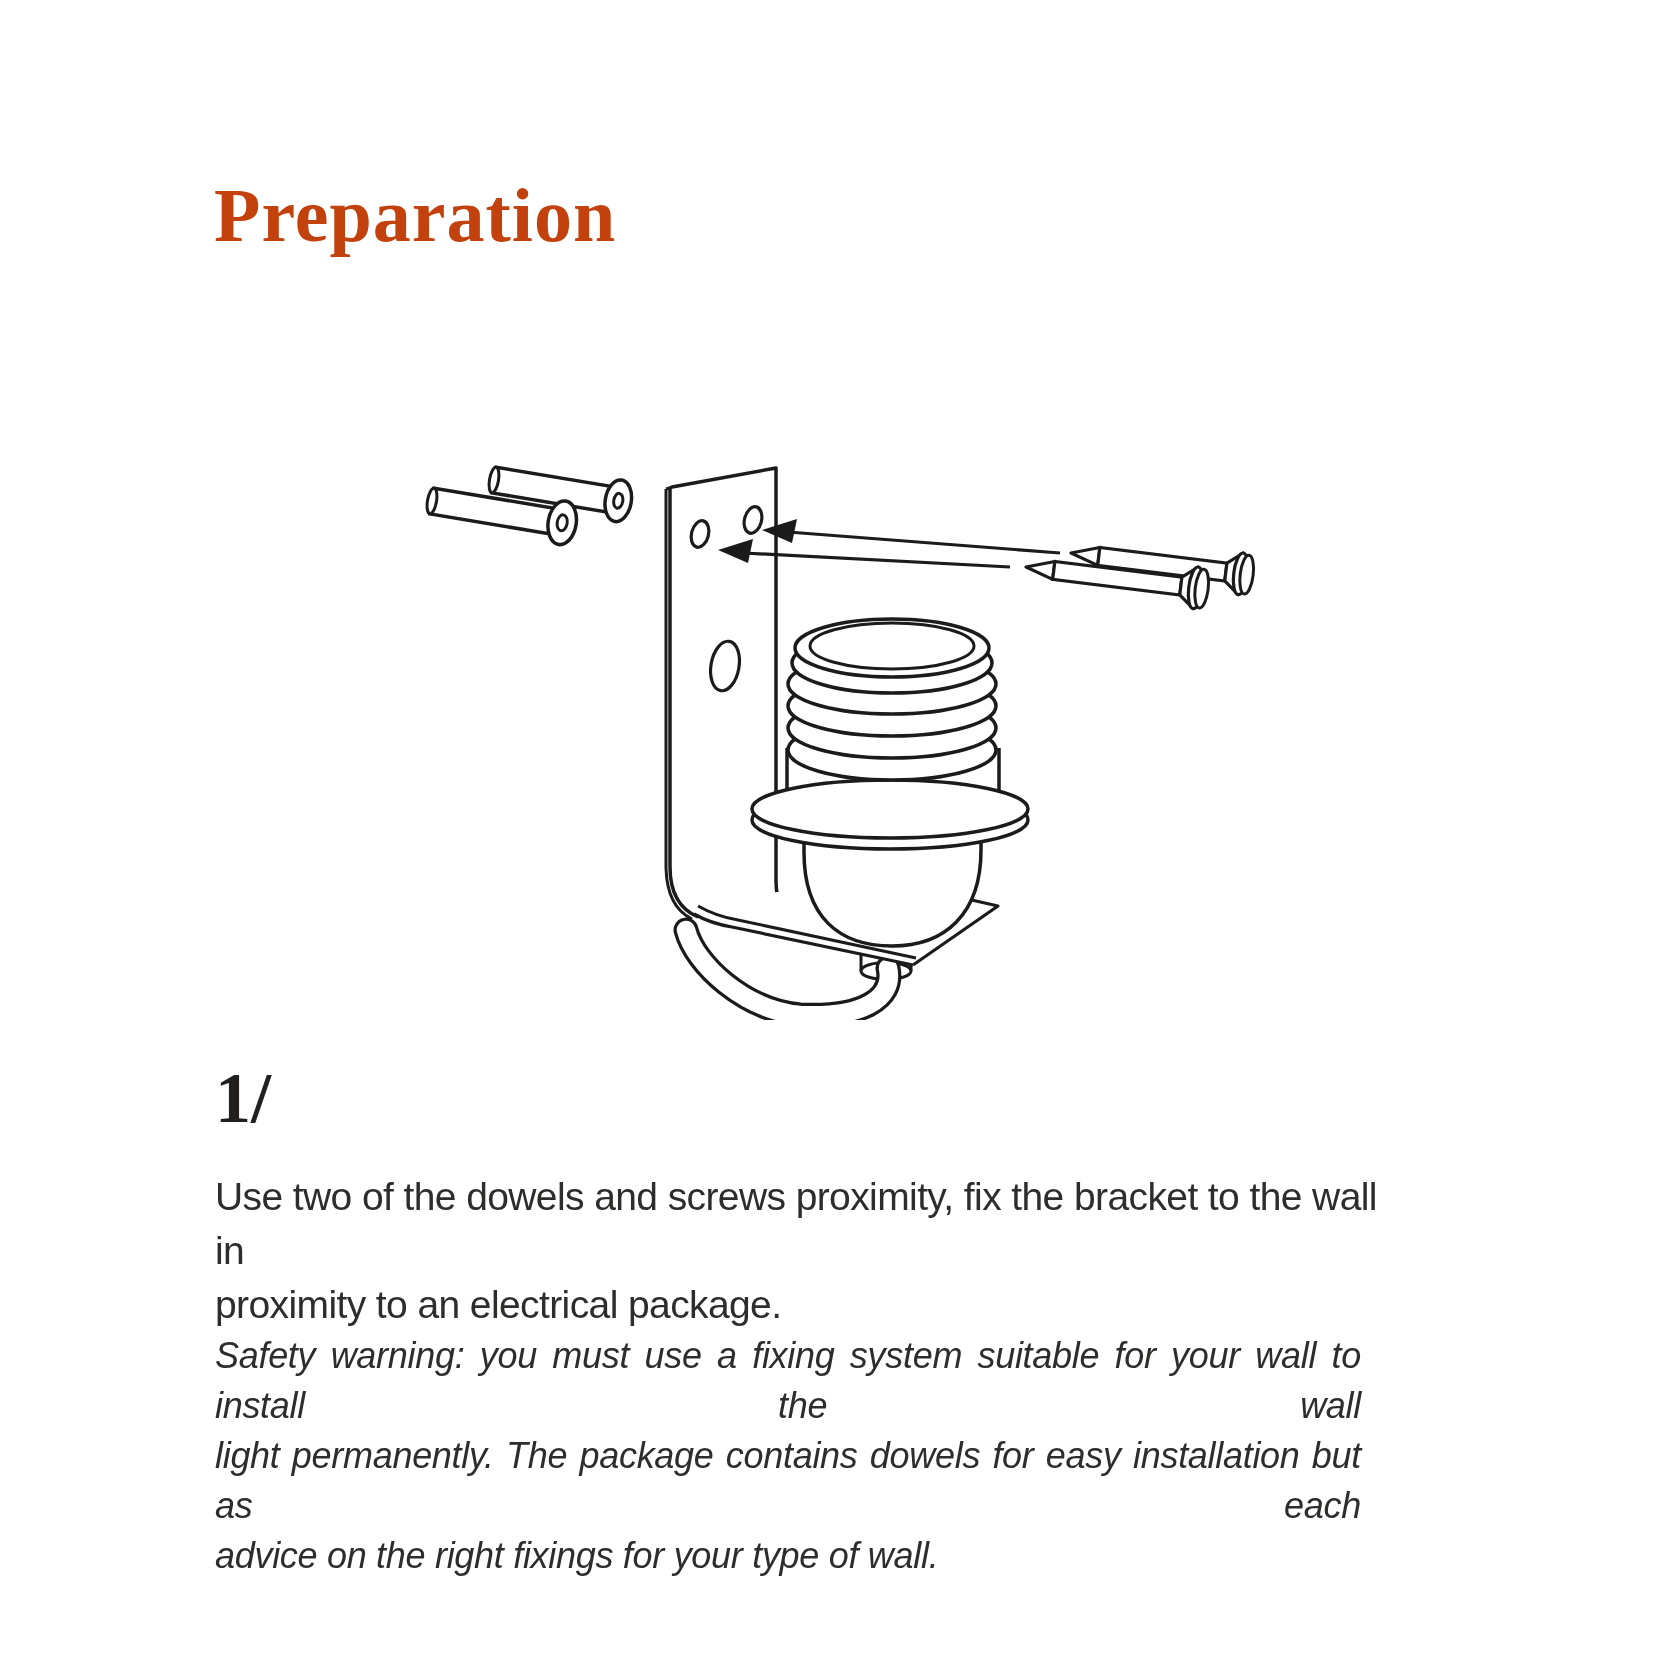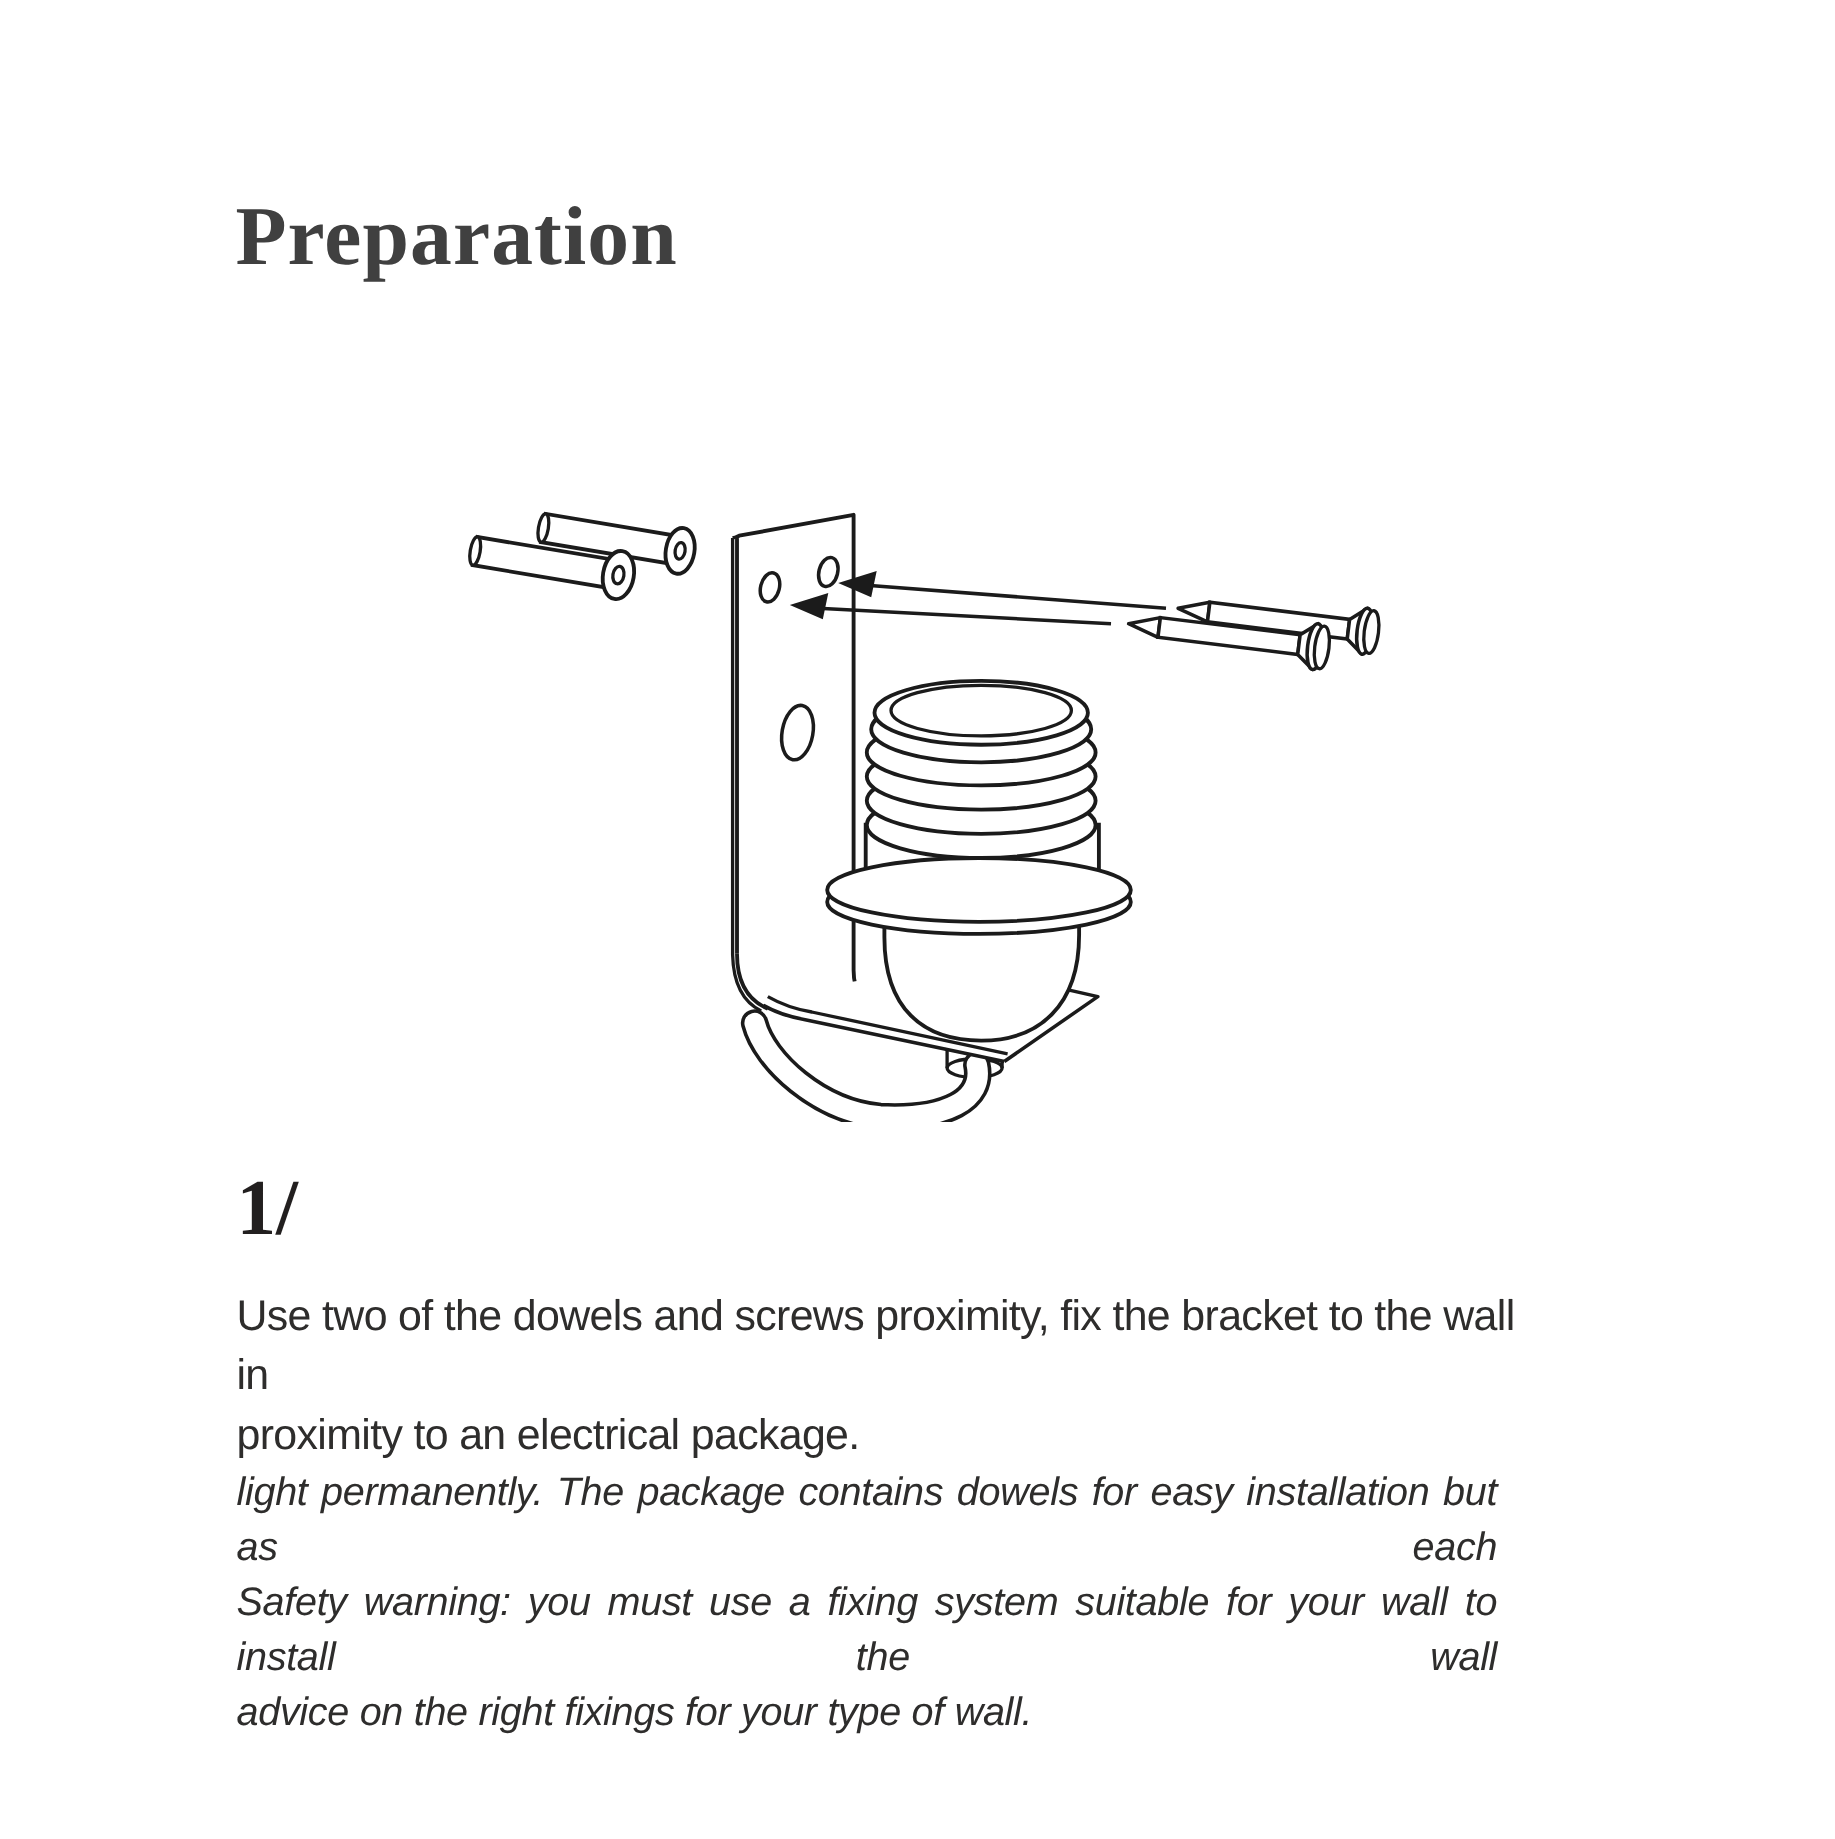"Preparation" .title { color: #404040 -> #c2410c }
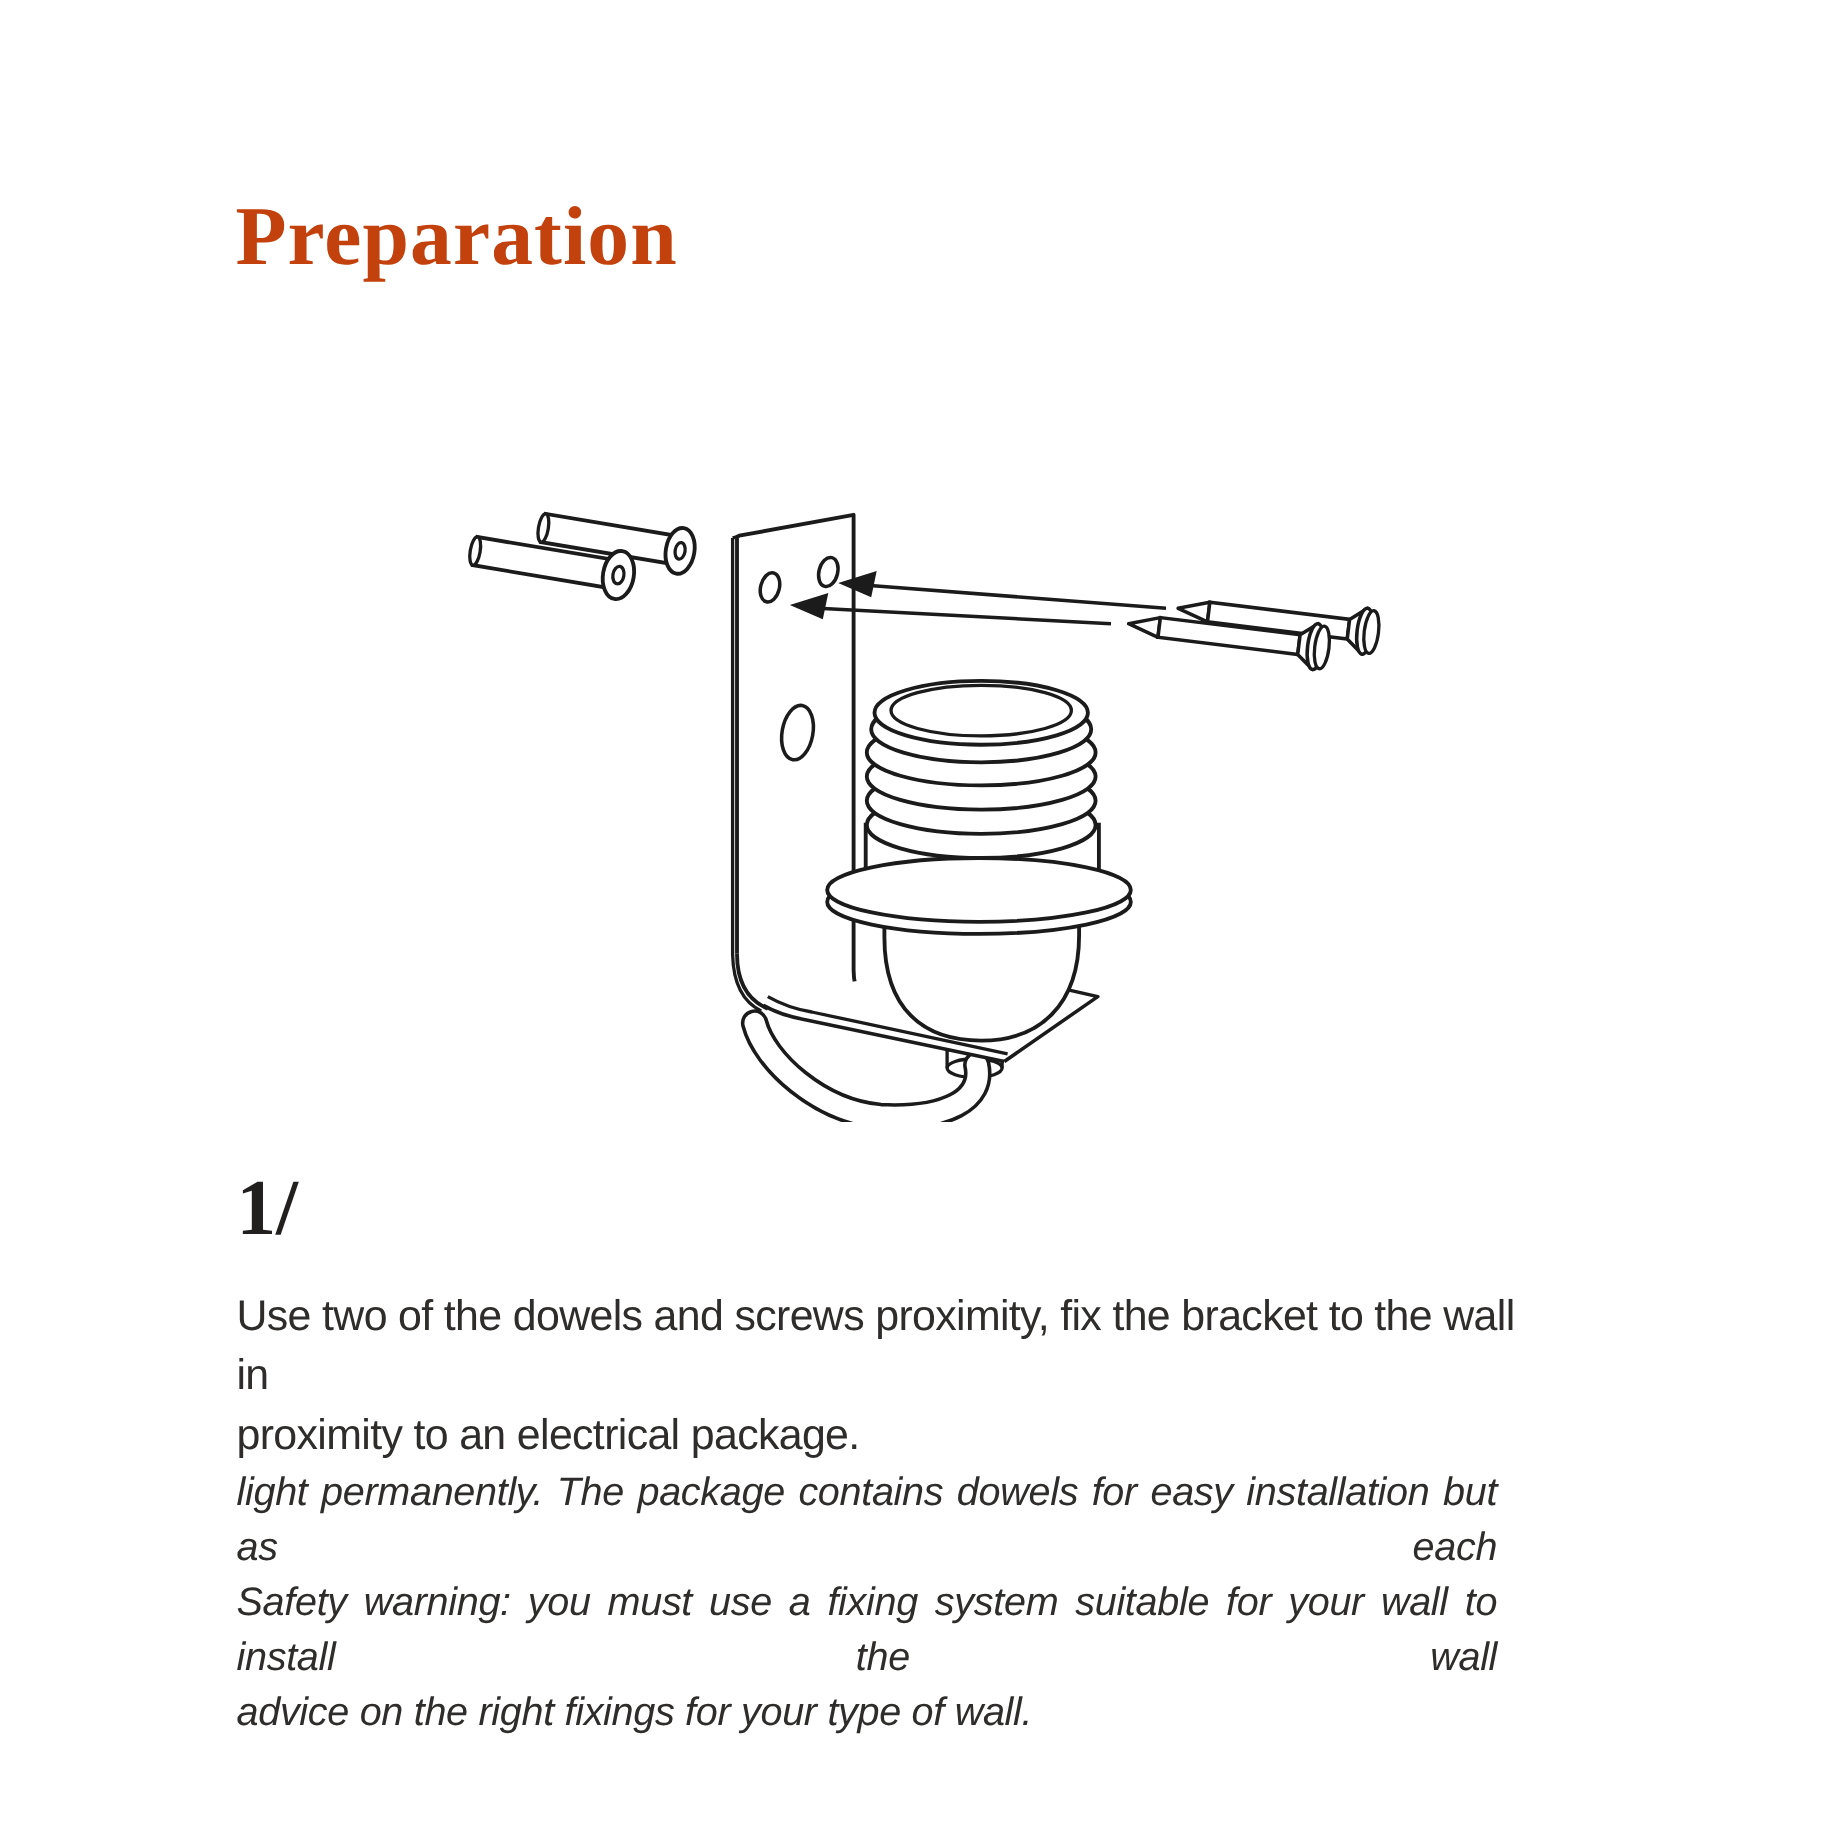"light permanently. The package contains" div.jline { order: before "Safety warning: you must use" -> after "Safety warning: you must use" }
